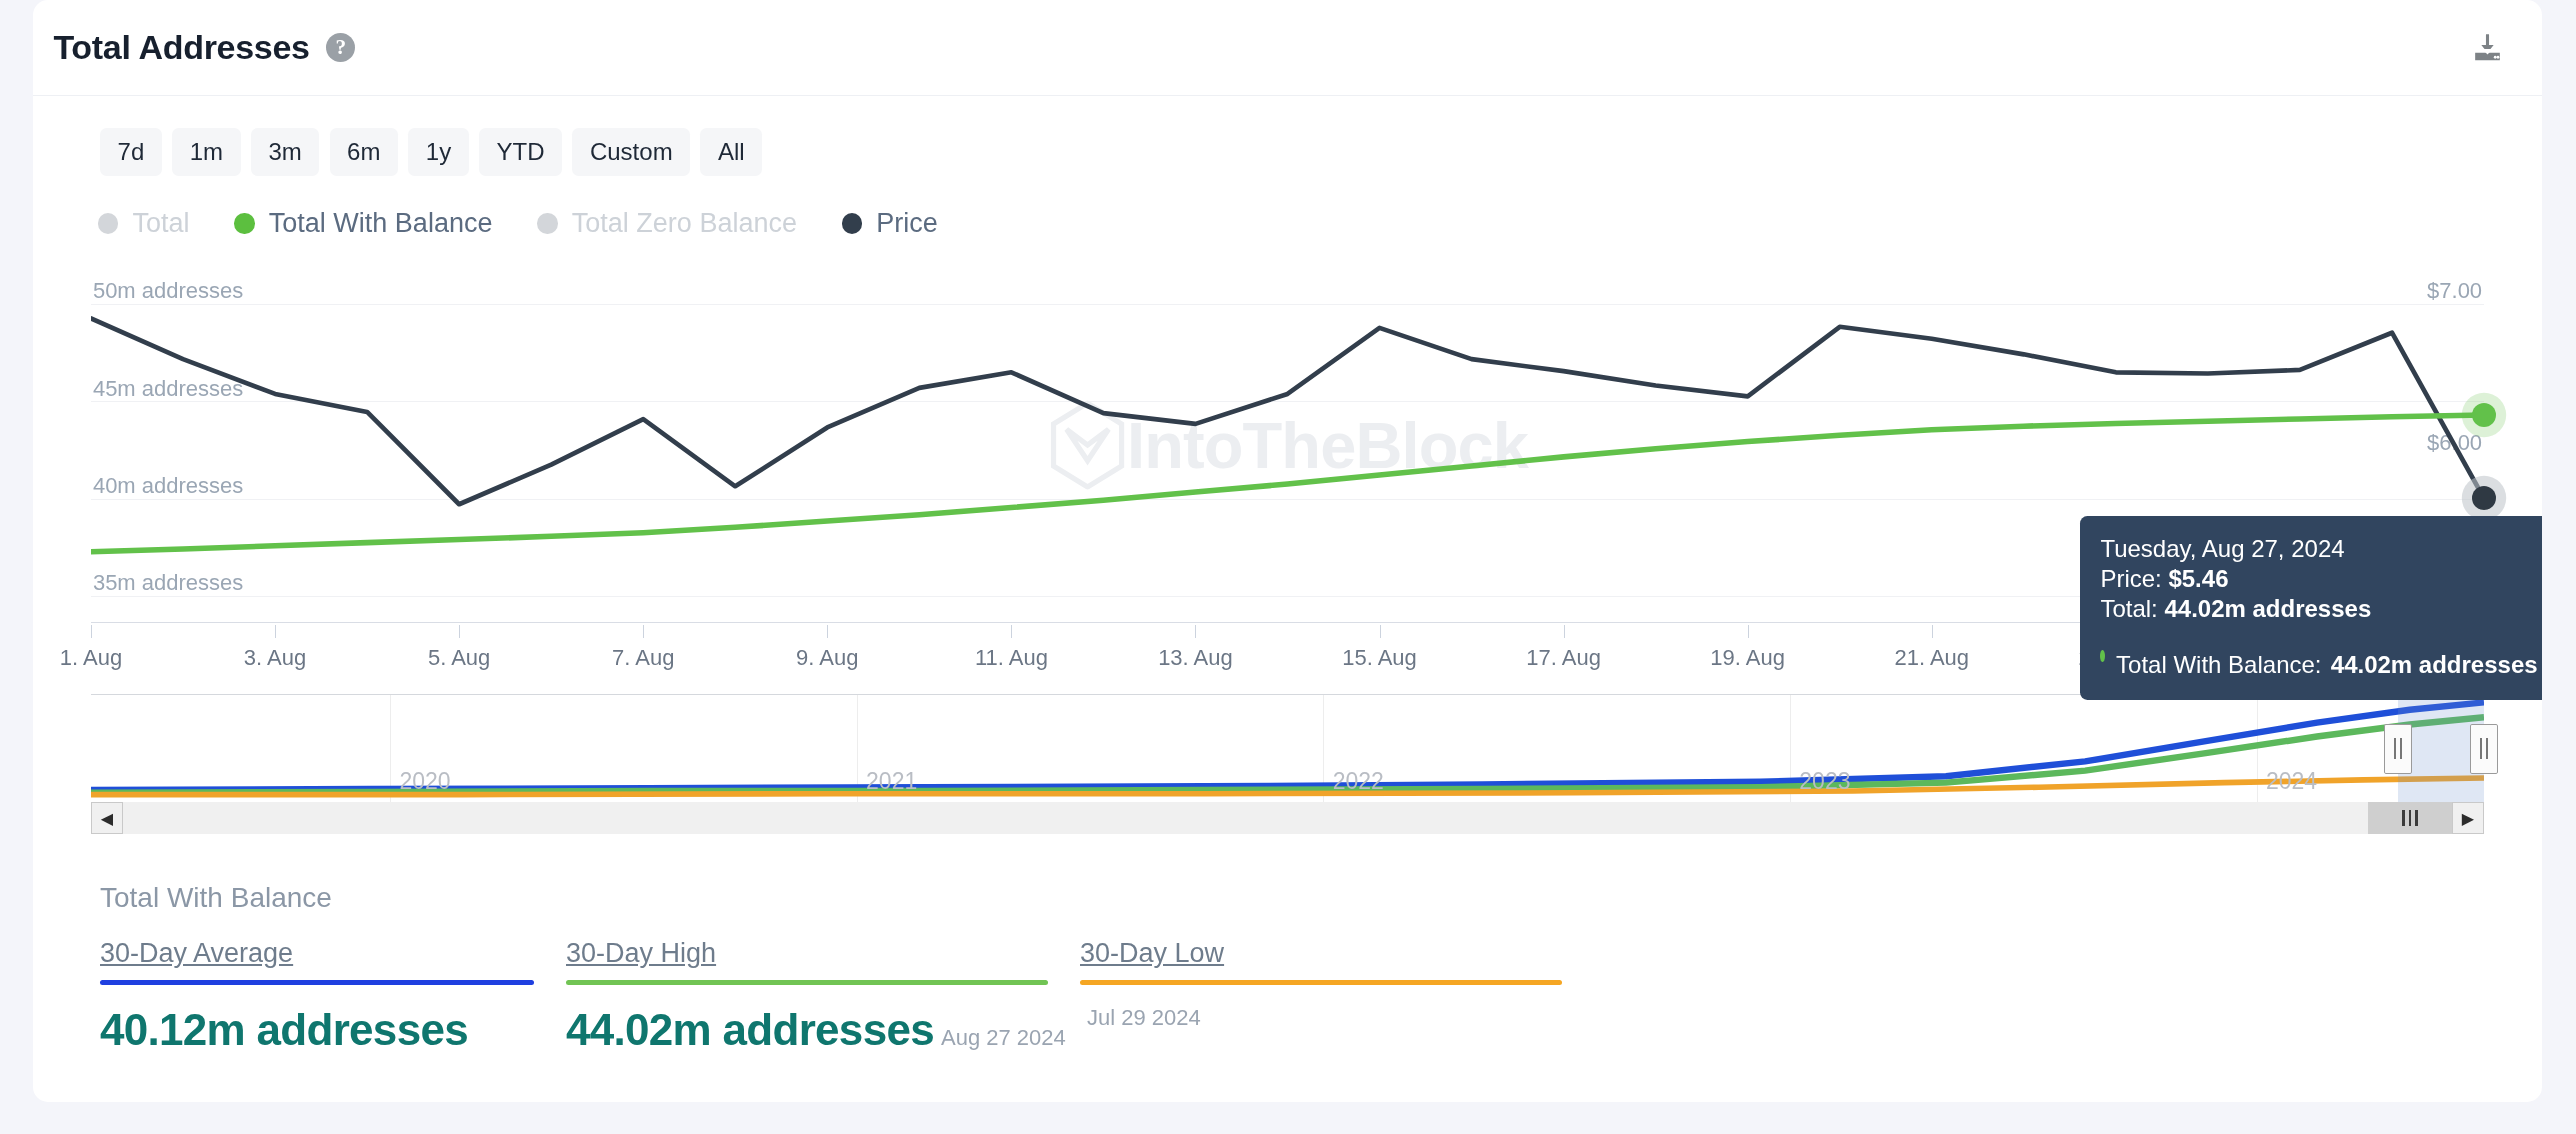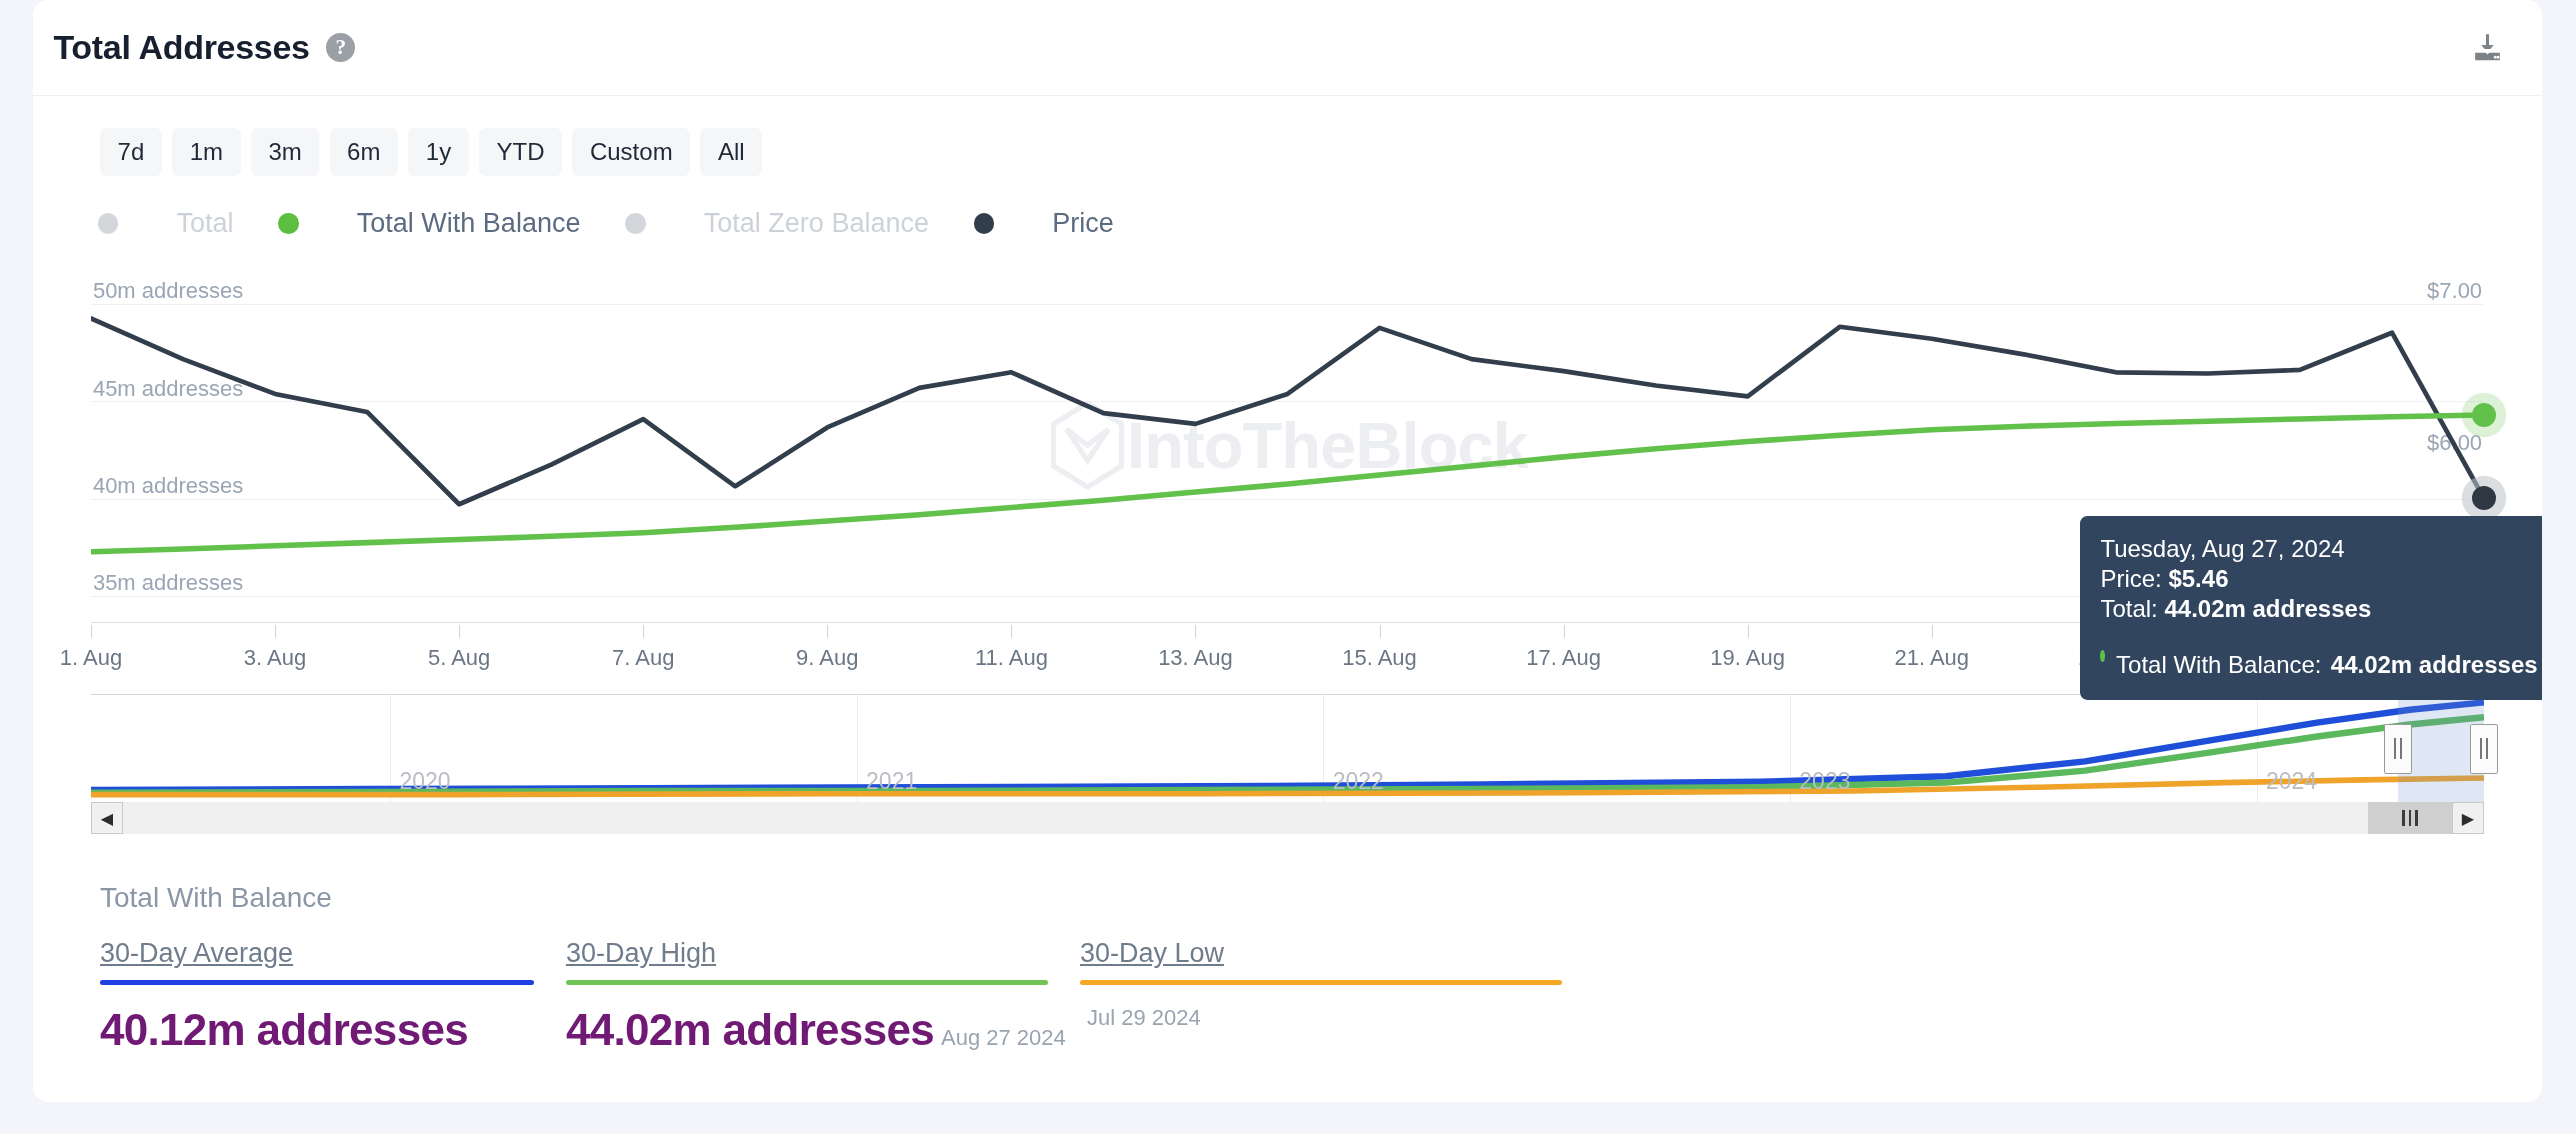"Total" .legend-item { gap: 44px -> none }
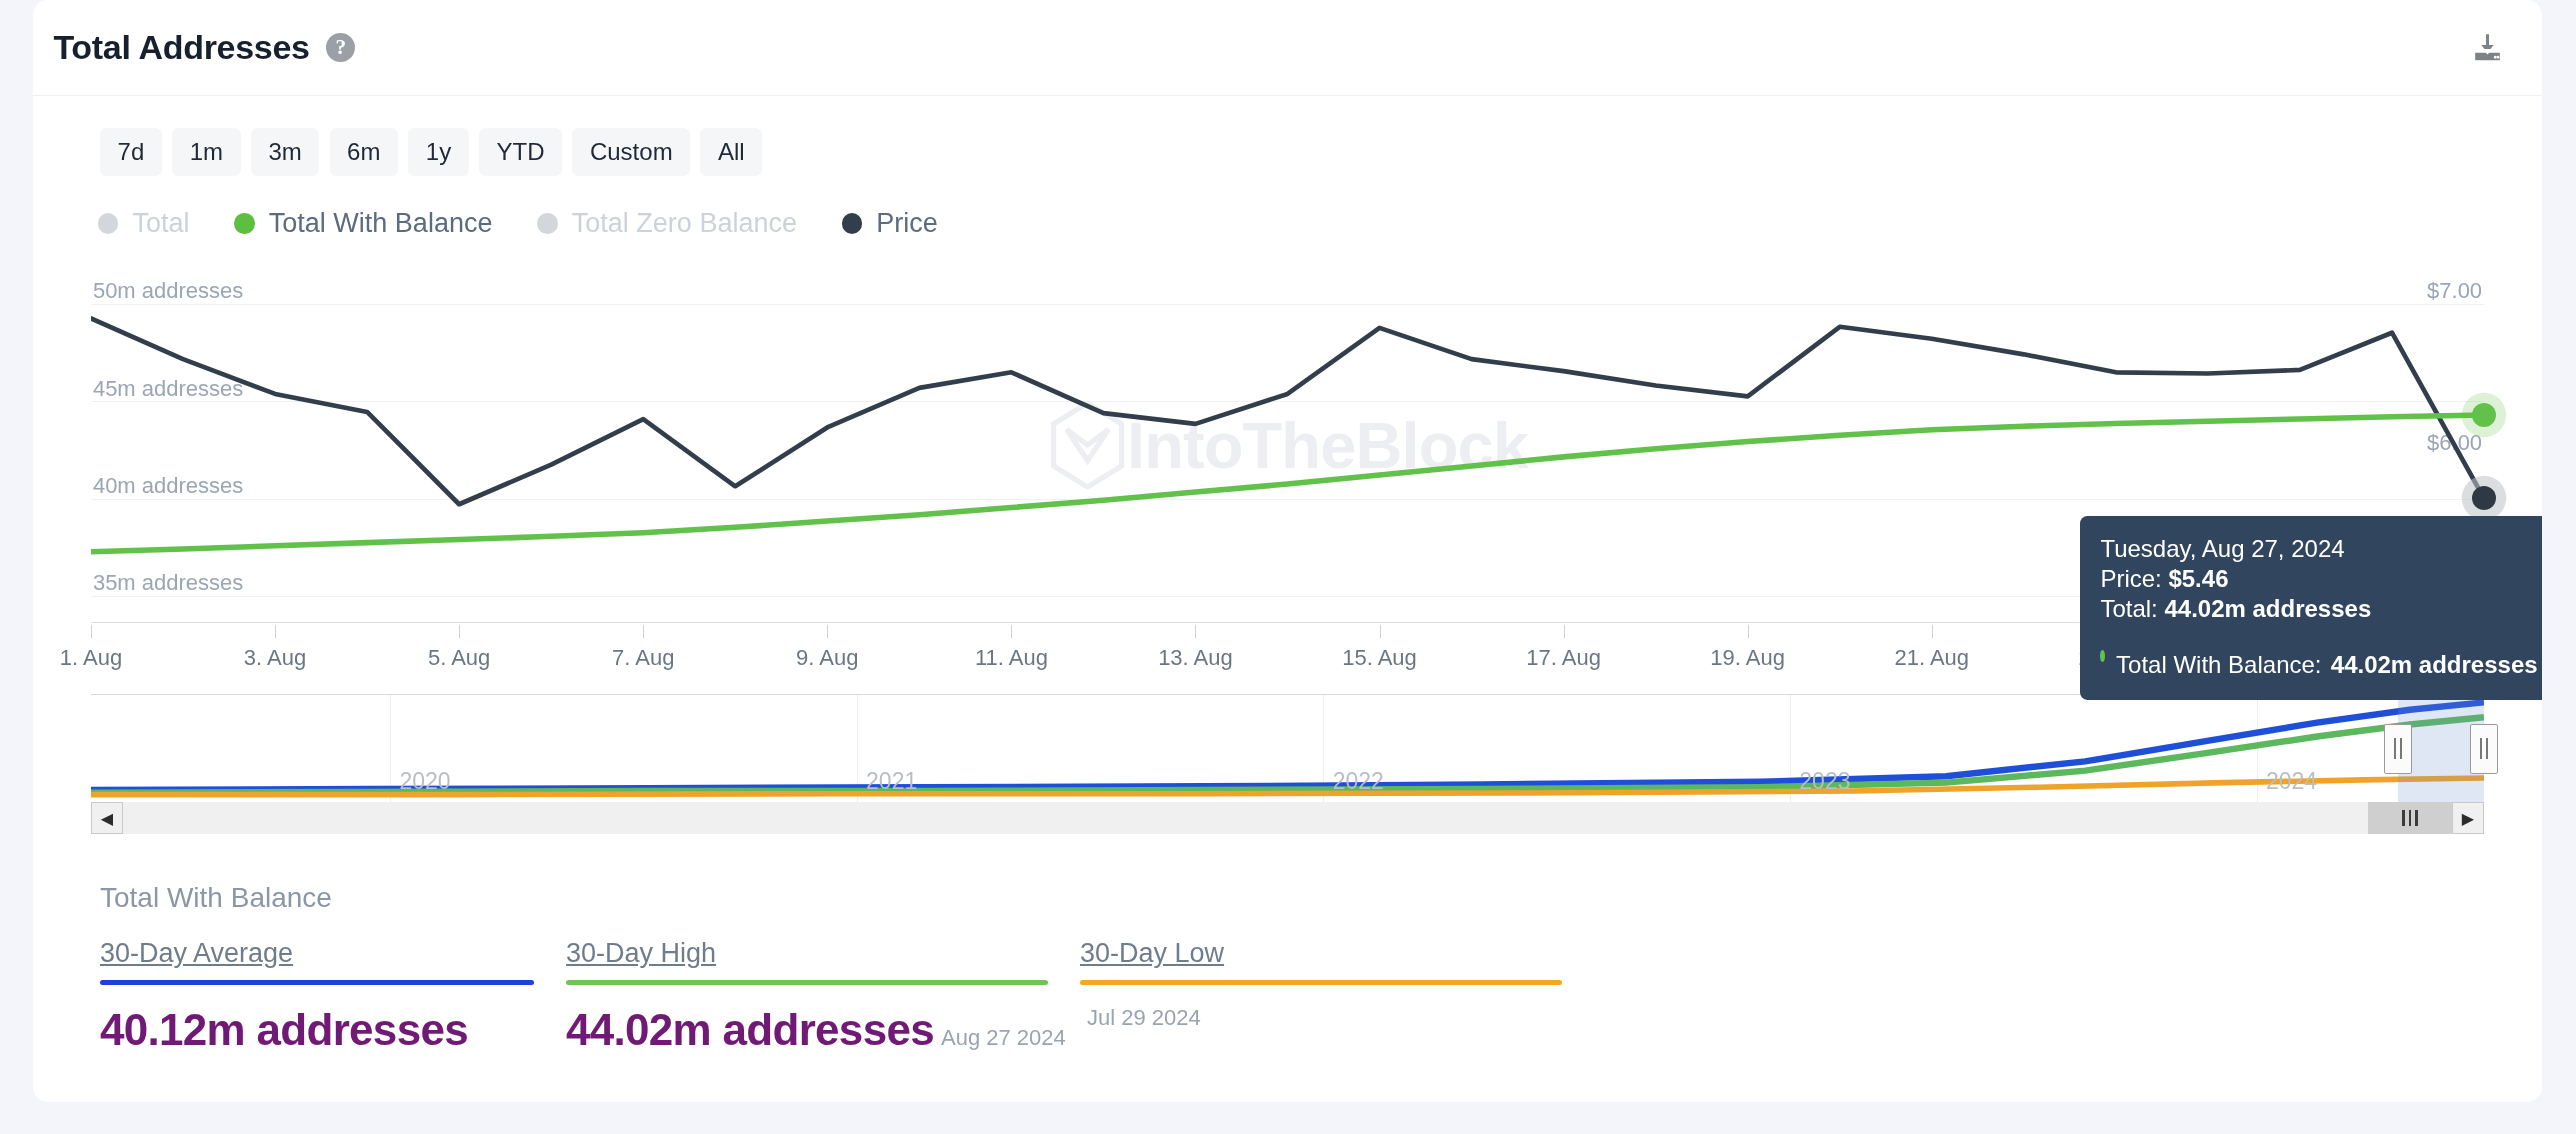"40.12m addresses" .stat-value { color: #701a75 -> #0f766e }
